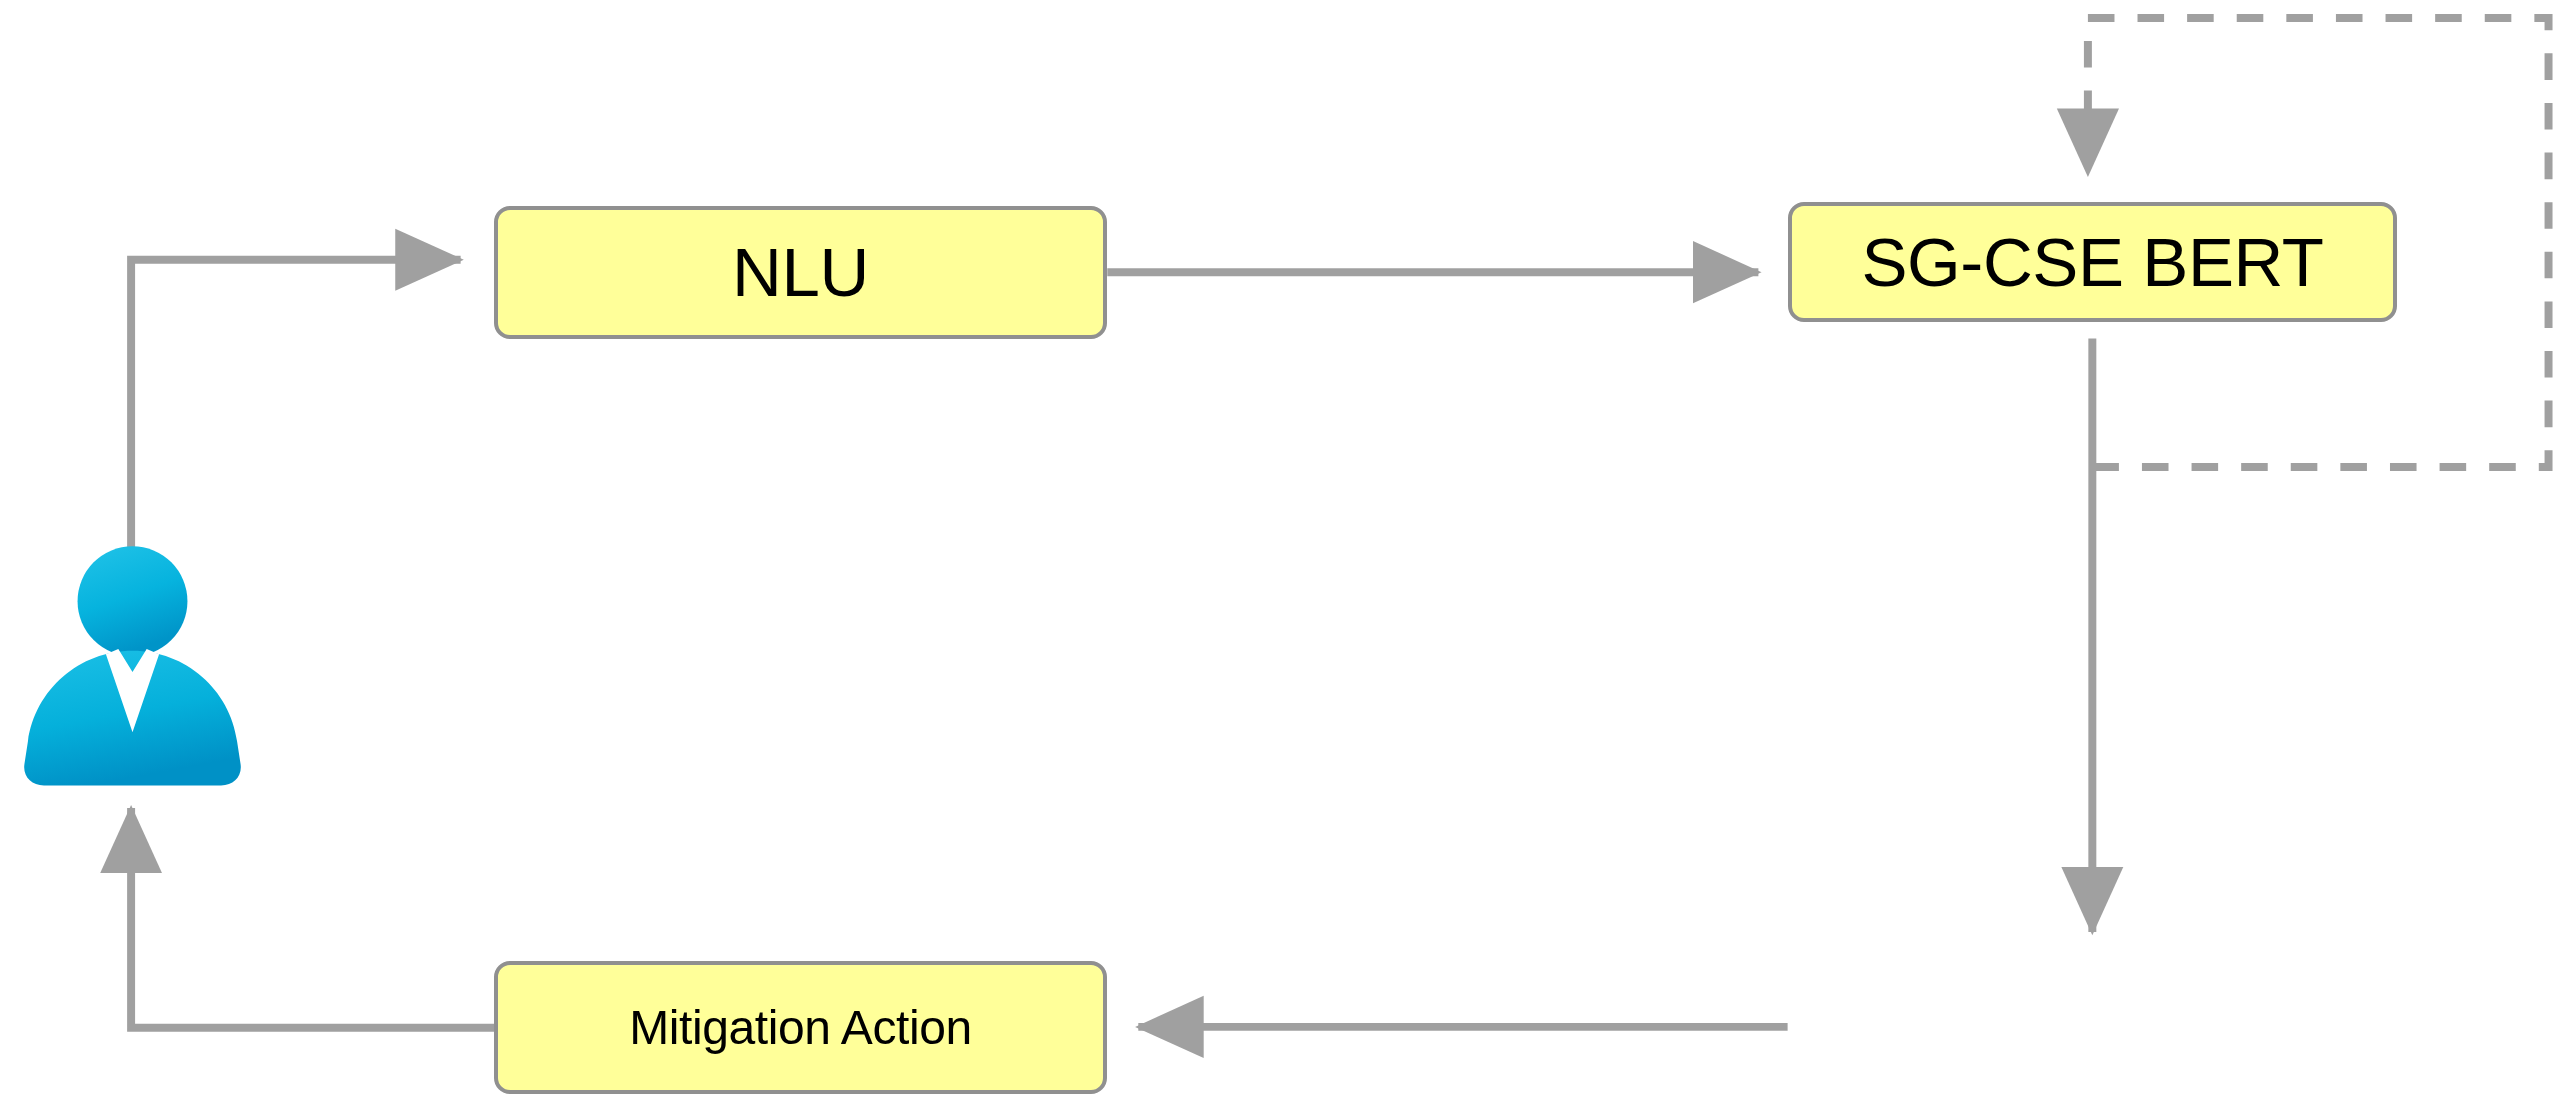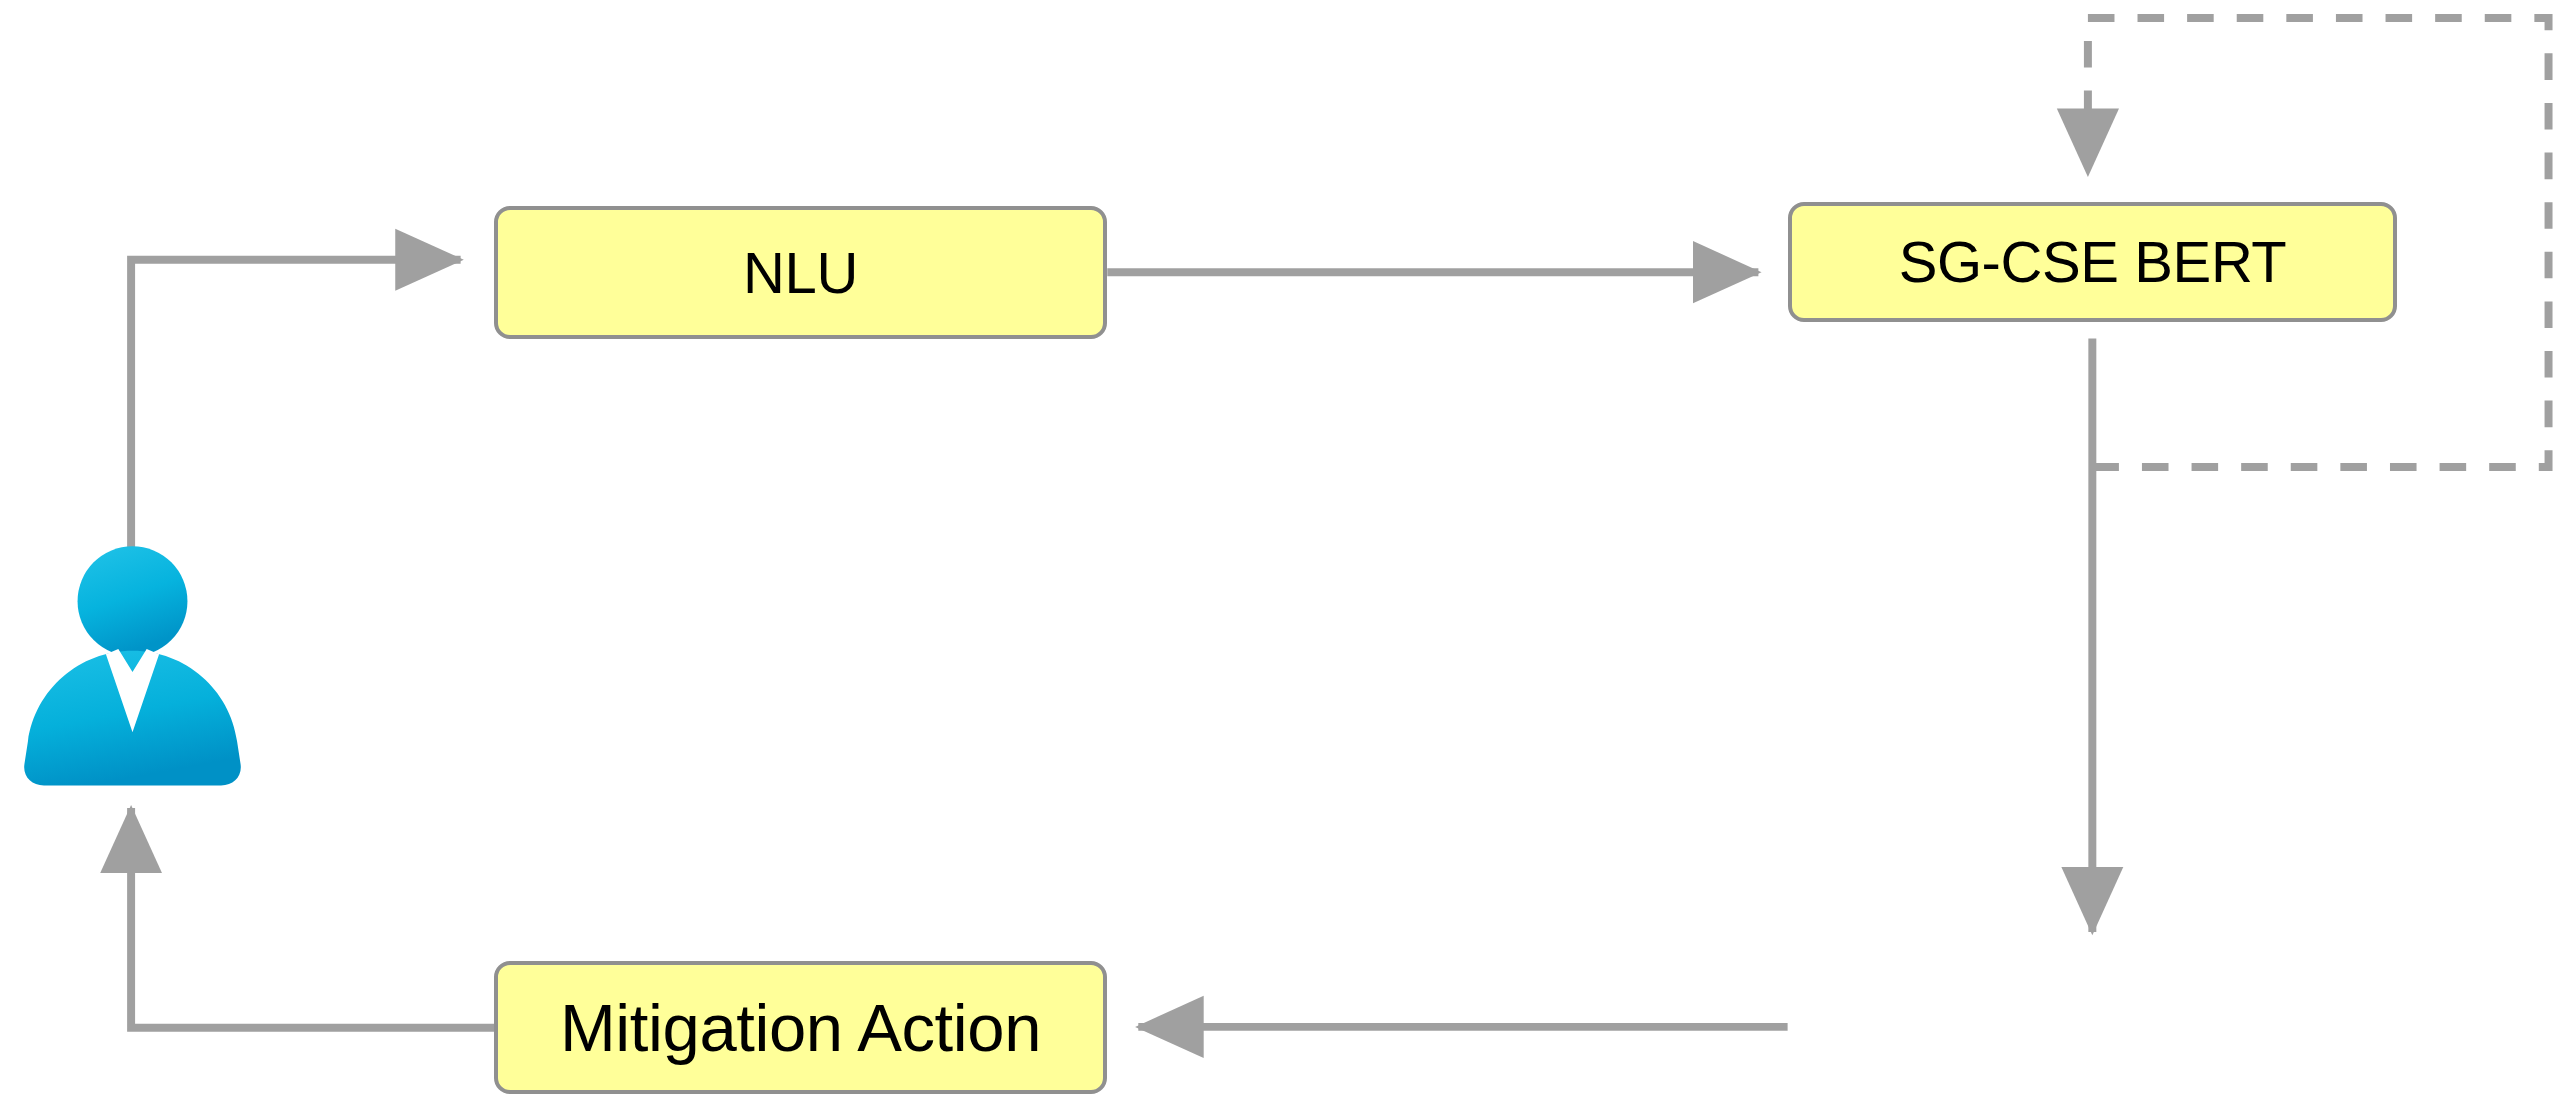"NLU" .proc-node-label { font-size: 58px -> 69px }
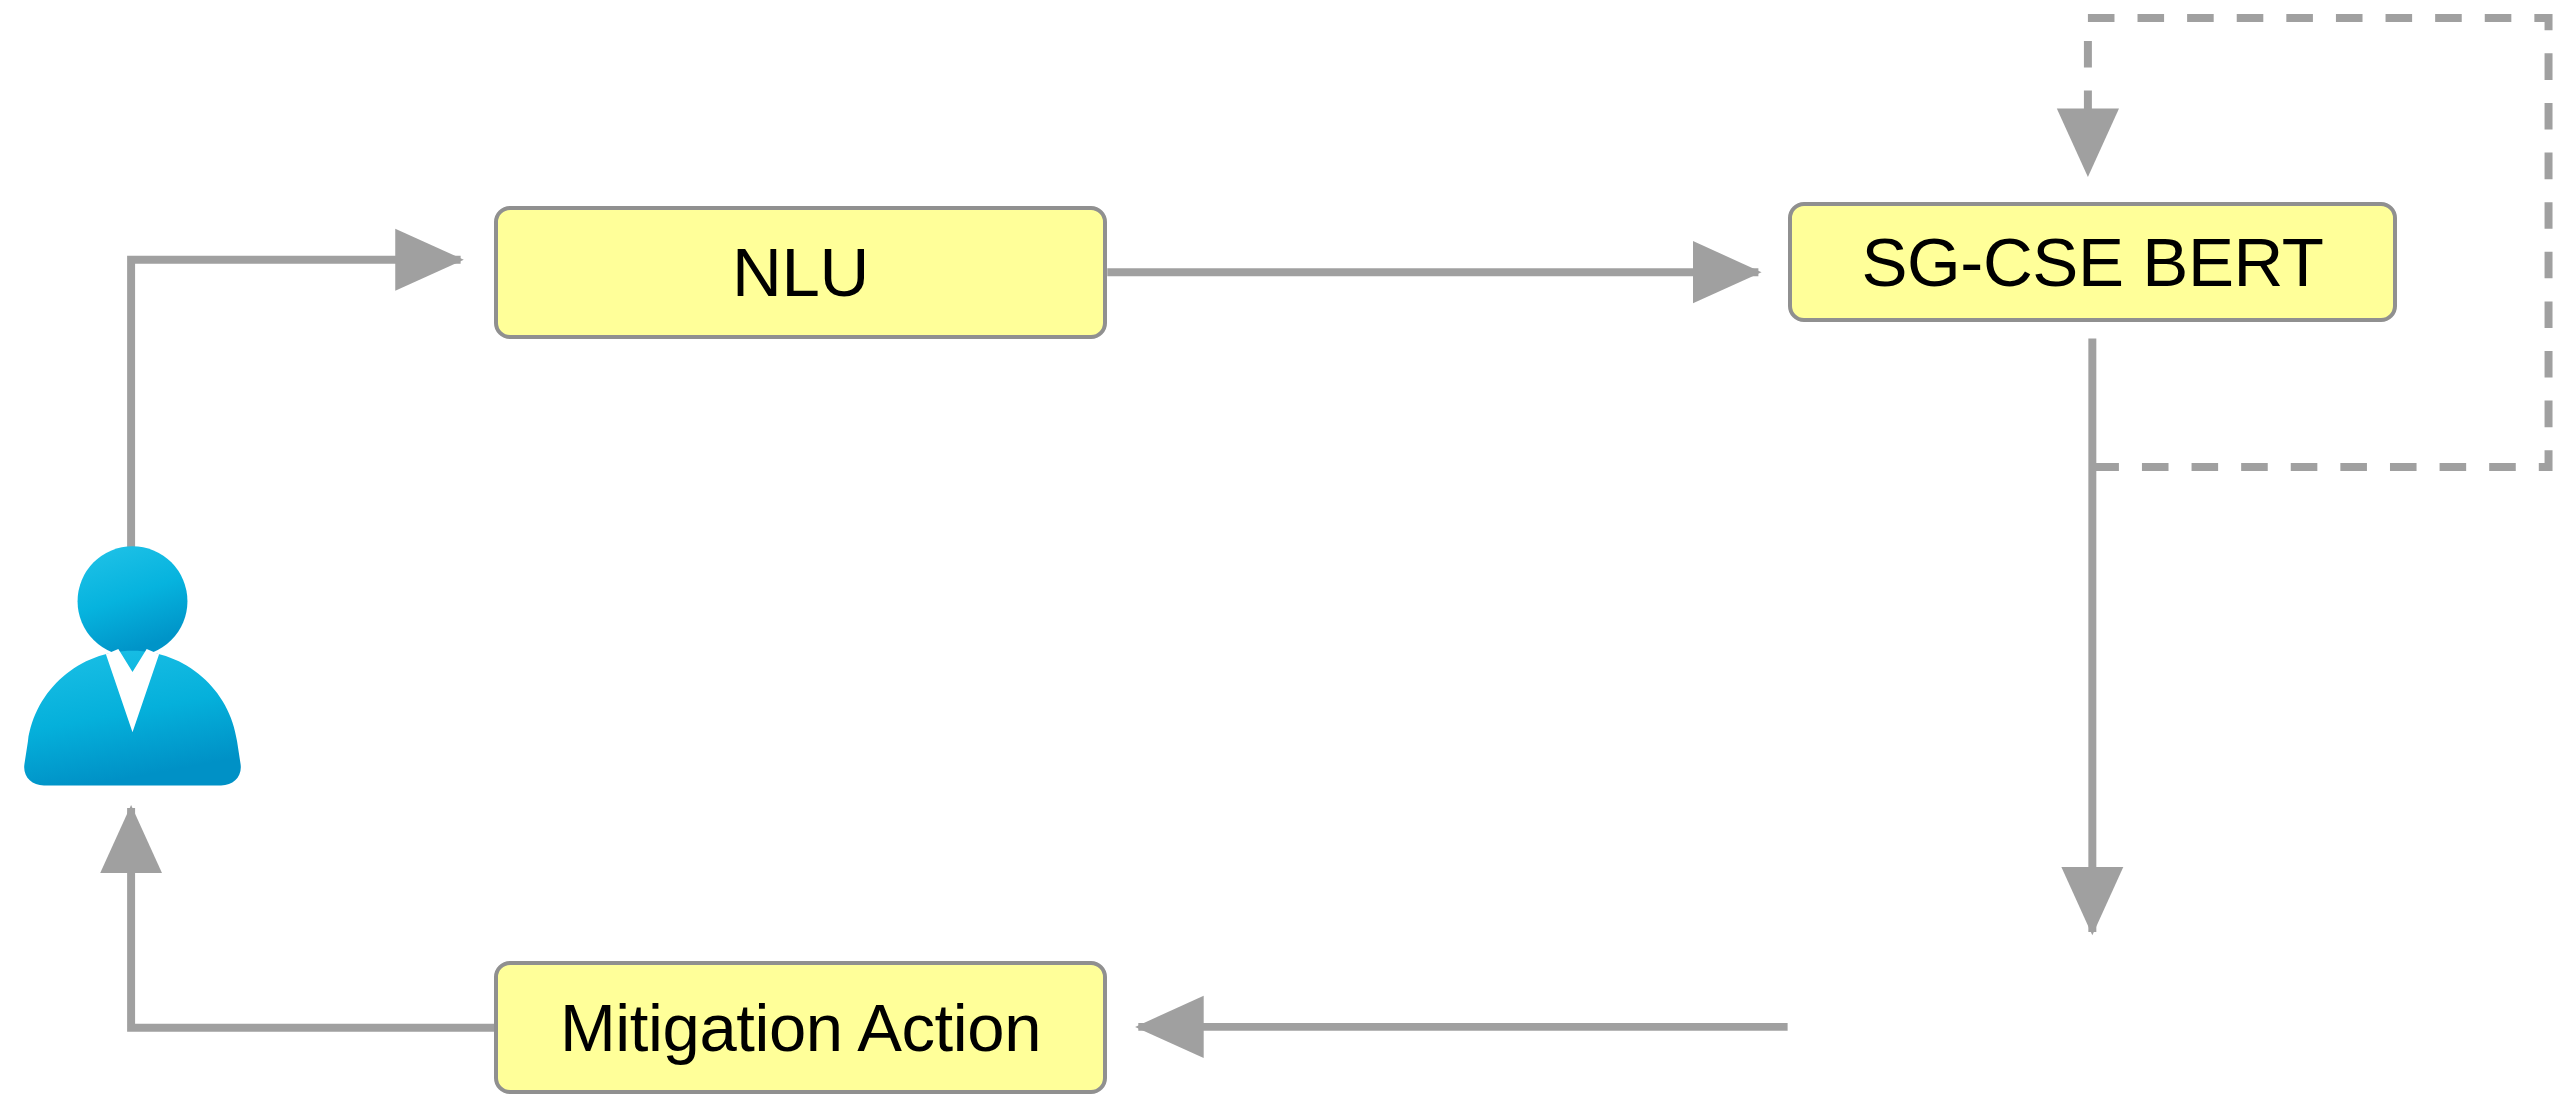"Mitigation Action" #node-mitigation .proc-node-label { font-size: 67px -> 48px }
